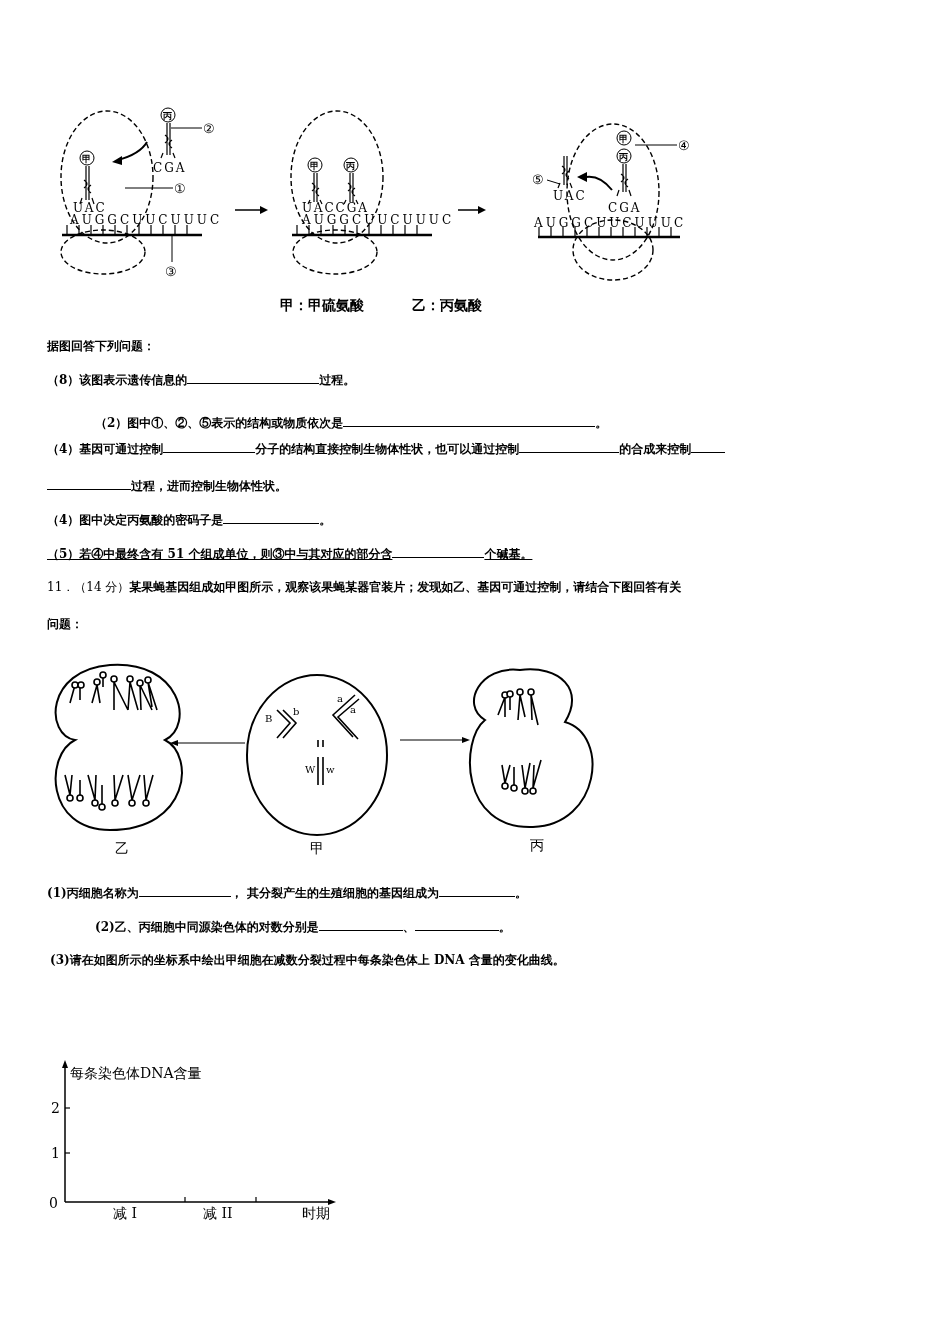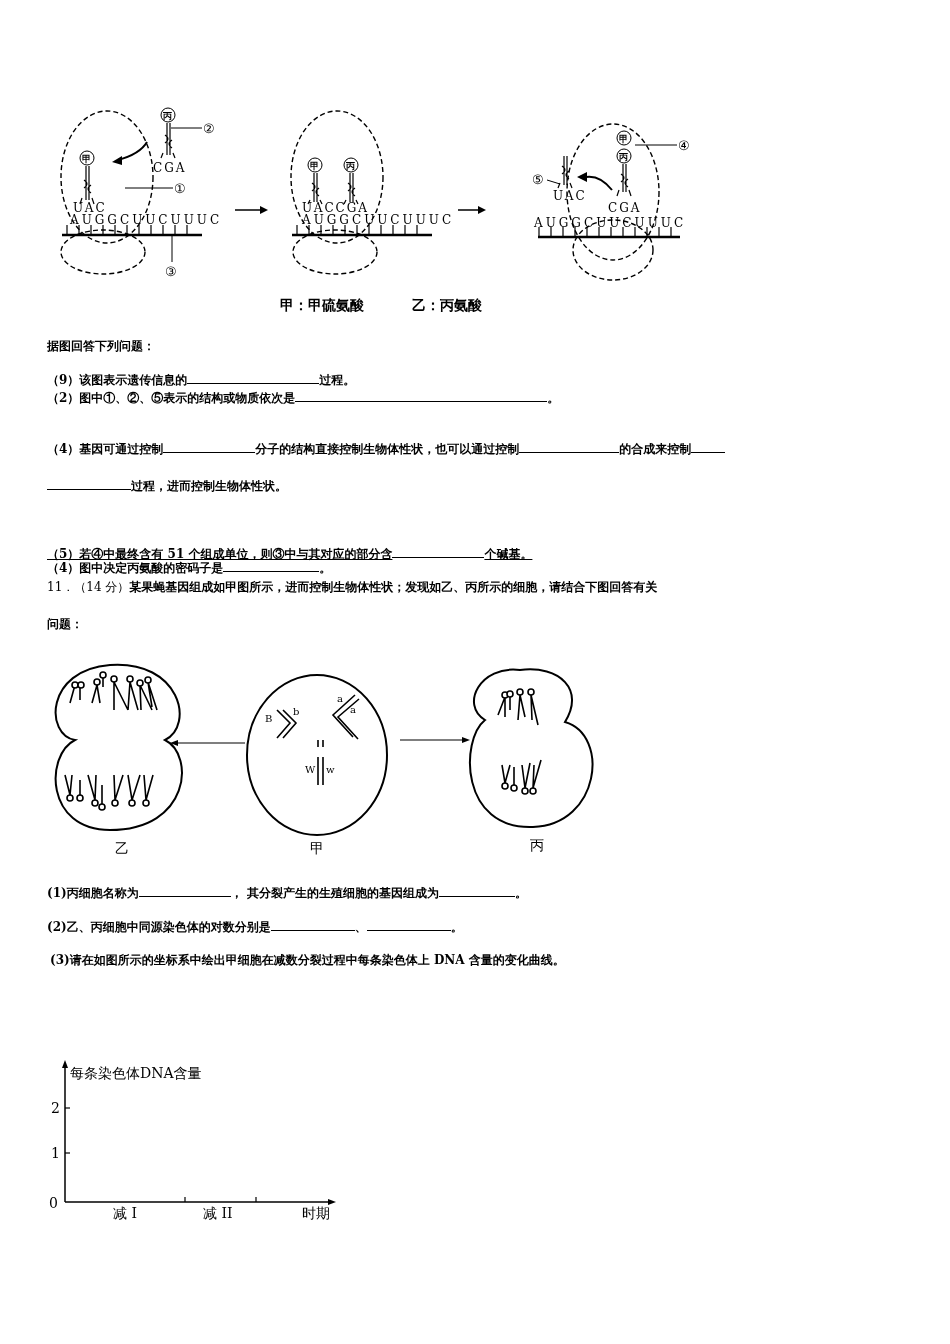"（9）该图表示遗传信息的" span { text: 9 -> 8 }
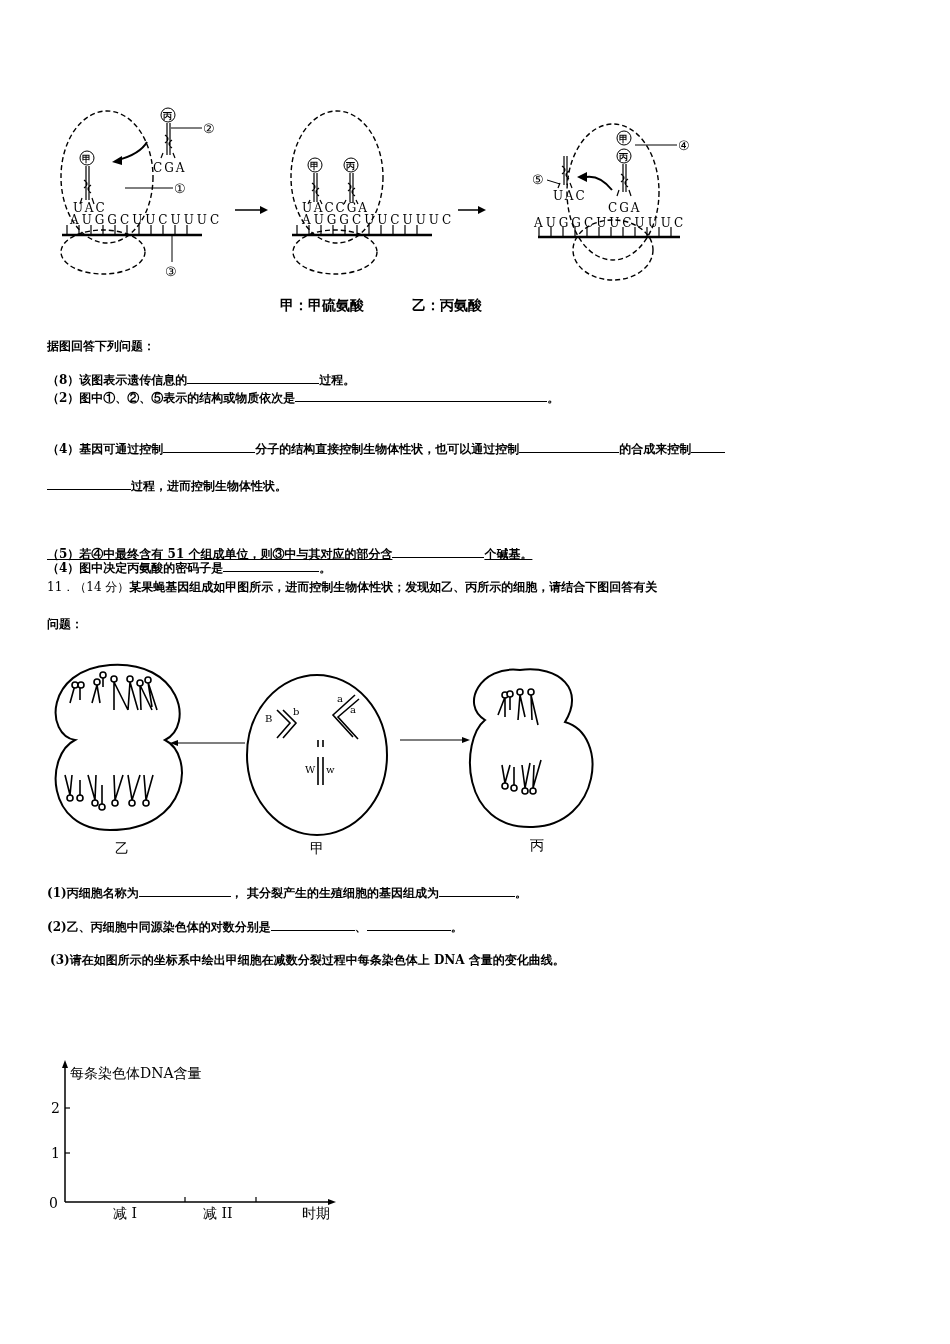"（2）图中①、②、⑤表示的结构或物质依次是 。" div.line { margin-left: none -> 48px; top: 387px -> 412px }
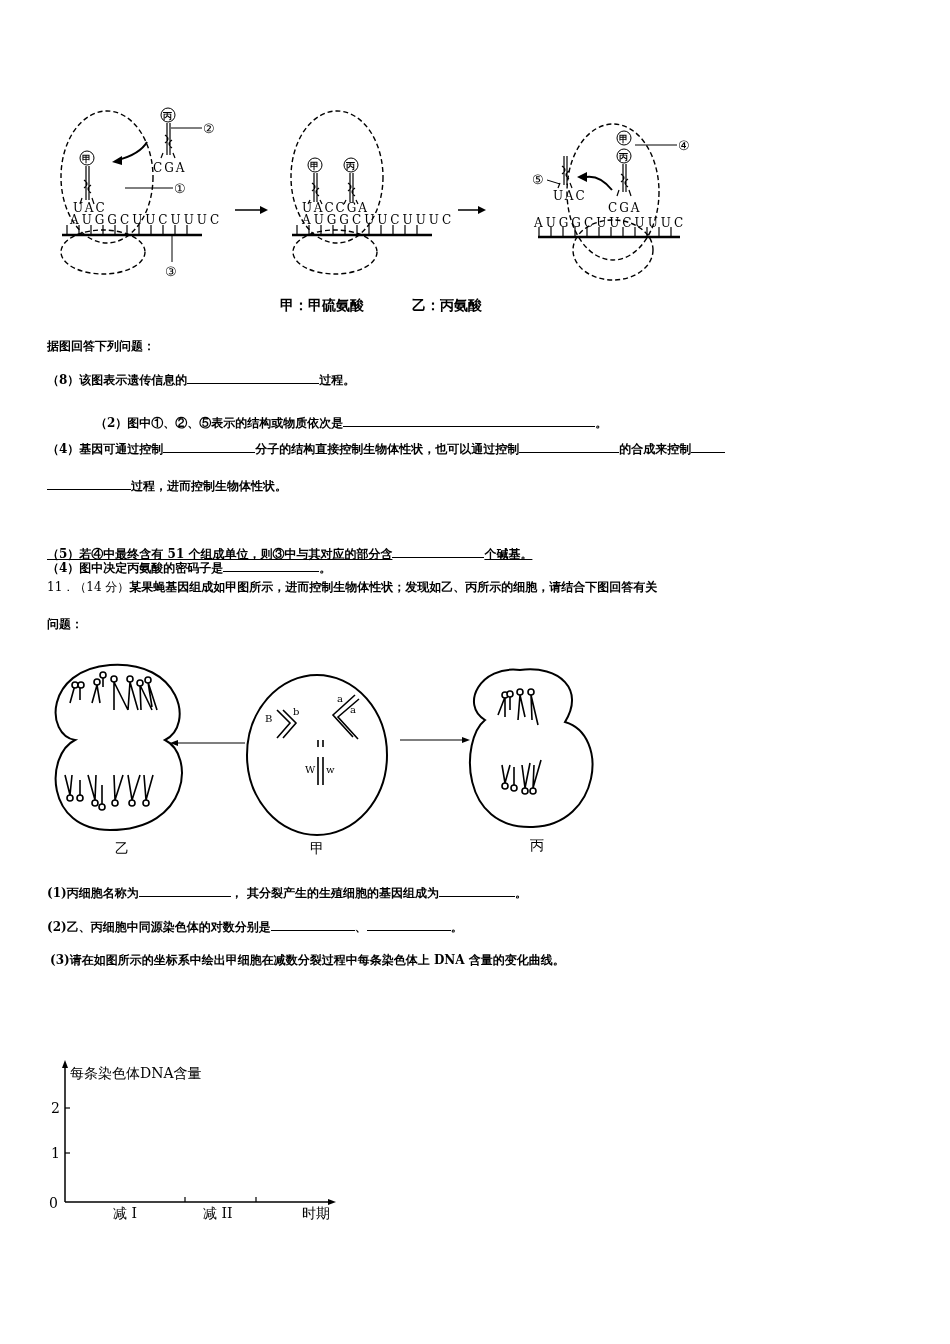"（4）图中决定丙氨酸的密码子是 。" div.line { margin-top: 48px -> none }
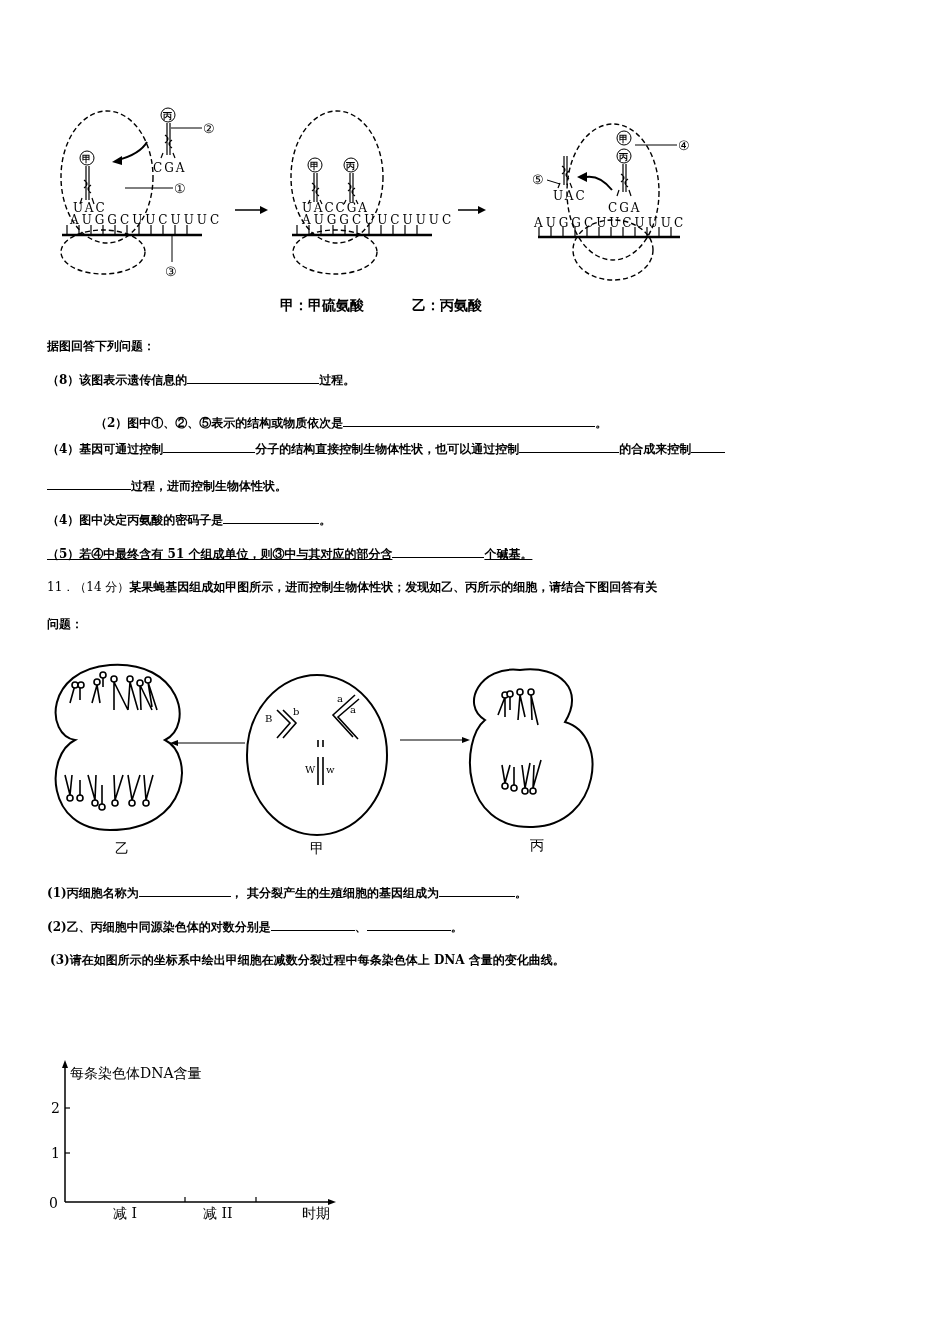"某果蝇基因组成如甲图所示，进而控制生物体性状；发现如乙、丙所示的细胞，请结合下图" span { text: 进而控制生物体性状；发现如乙、丙所示的细胞 -> 观察该果蝇某器官装片；发现如乙、基因可通过控制 }
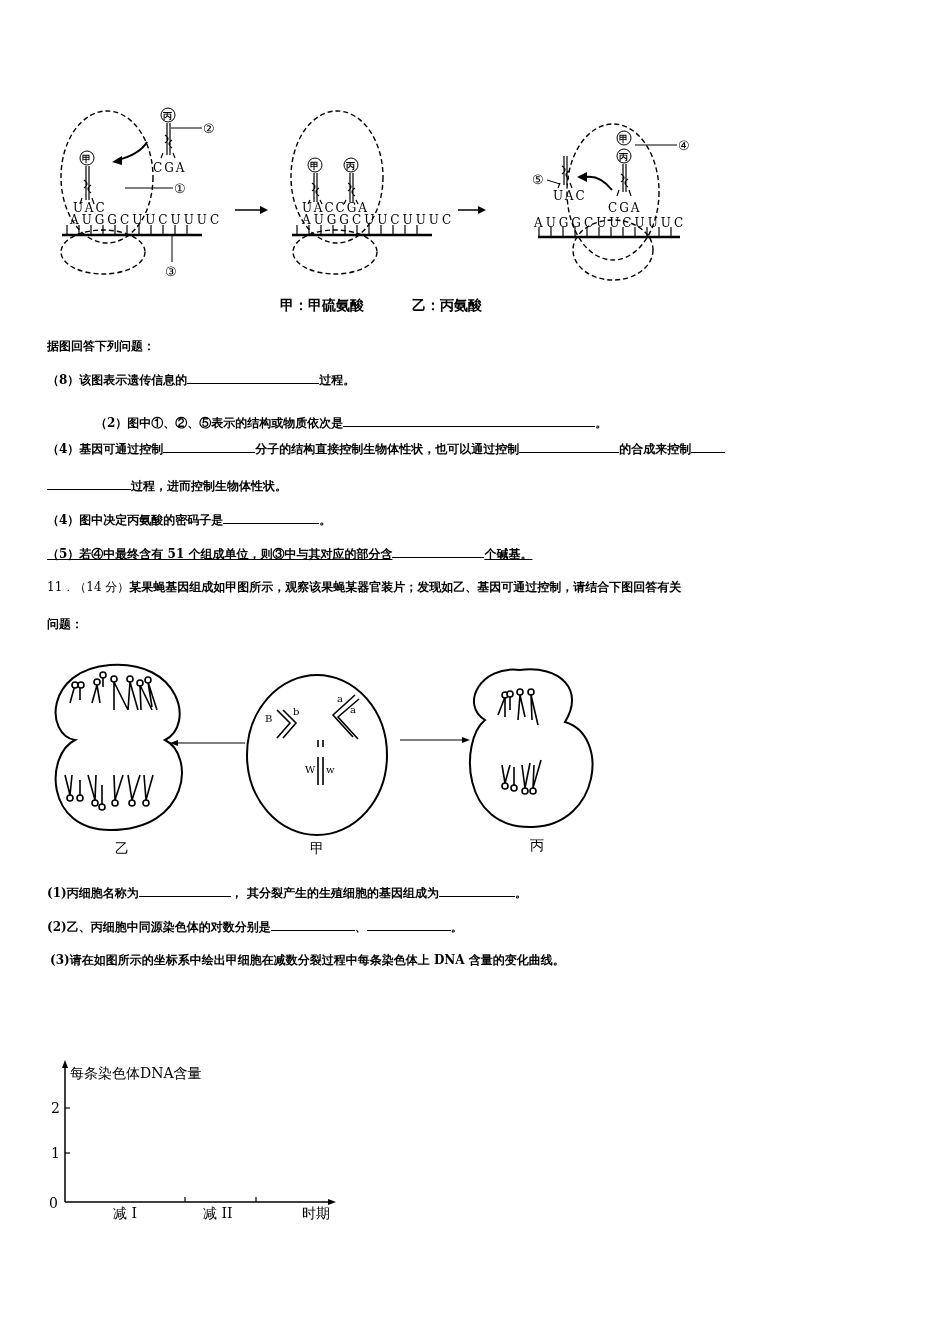"(2)乙、丙细胞中同源染色体的对数分别是 、 。" div.line { margin-left: none -> 48px }
